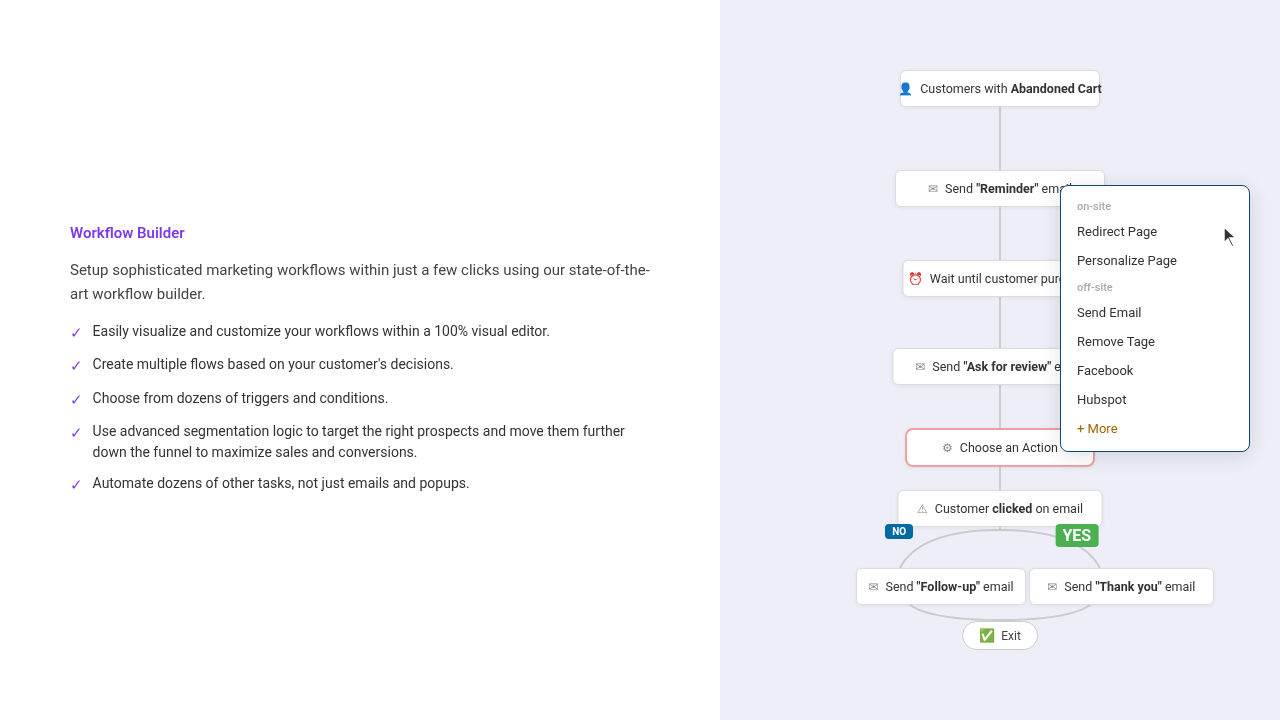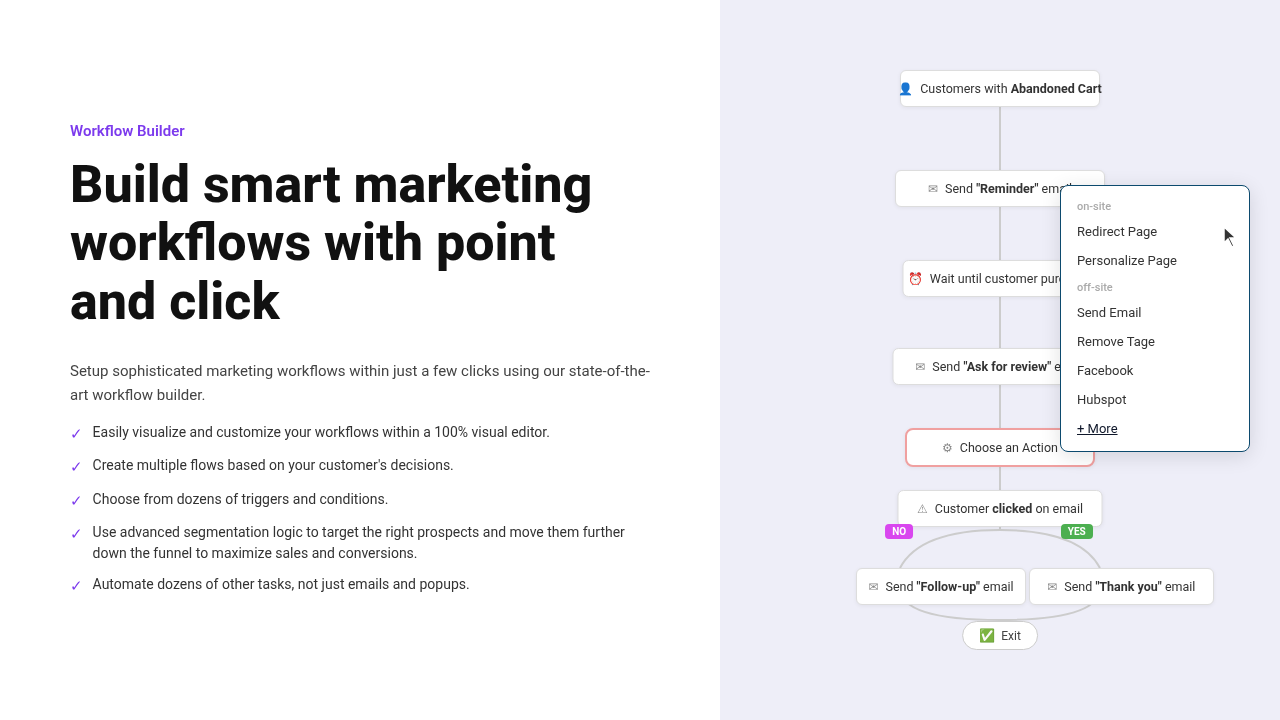"Build smart marketing workflows with" h1.headline { html: <h1>Build smart marketing workflows with point and click</h1> -> none }
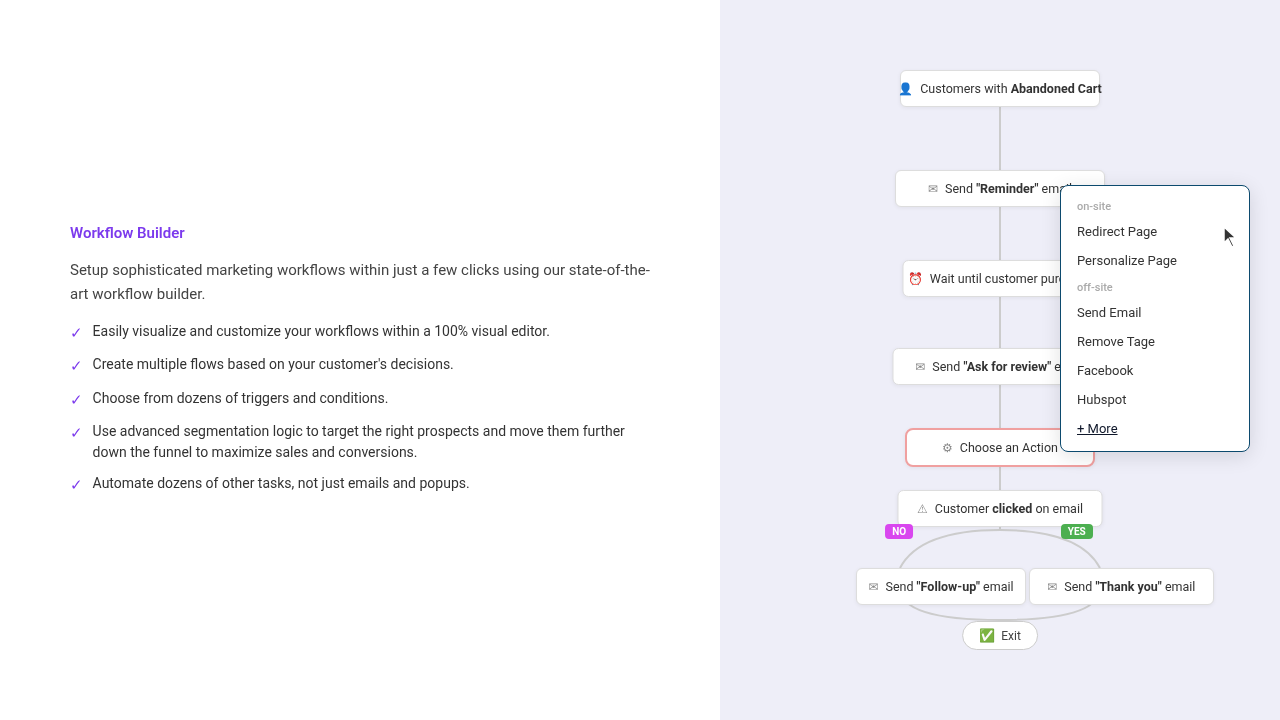"+ More" .dropdown-item.more-item { color: #0f172a -> #a16207; text-decoration: underline -> none }
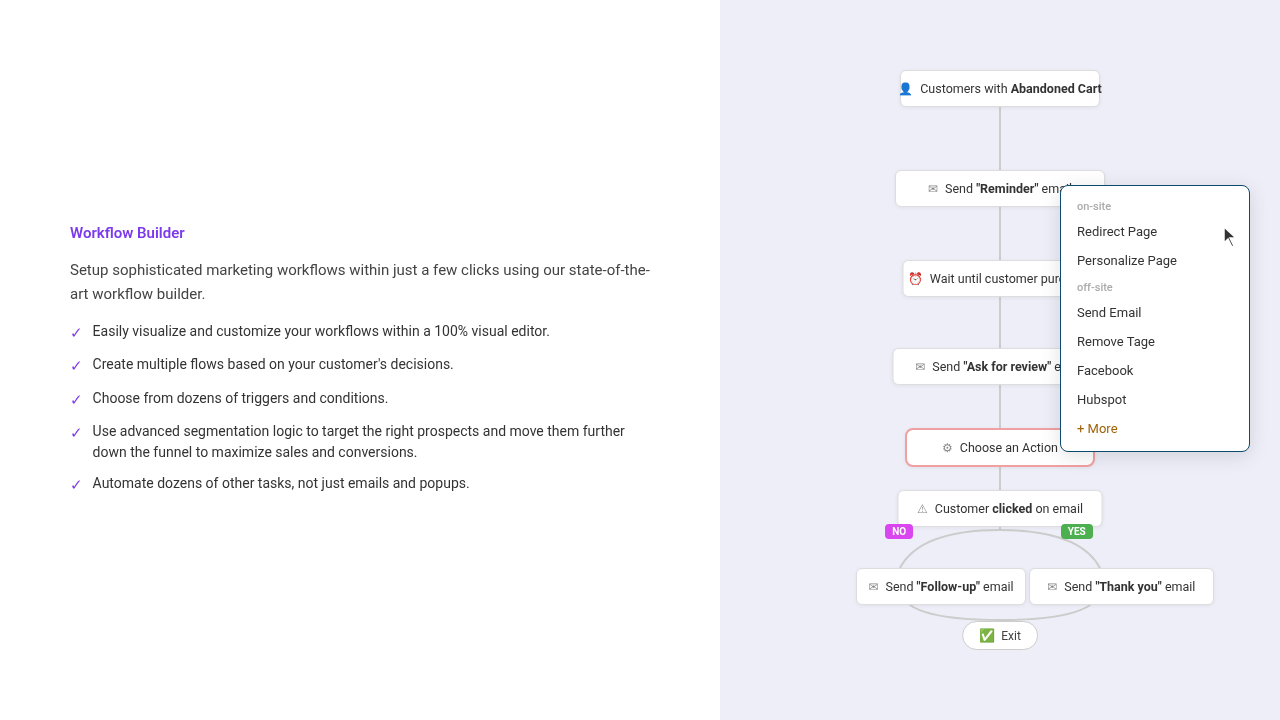"NO" .badge-no { background: #d946ef -> #0369a1 }
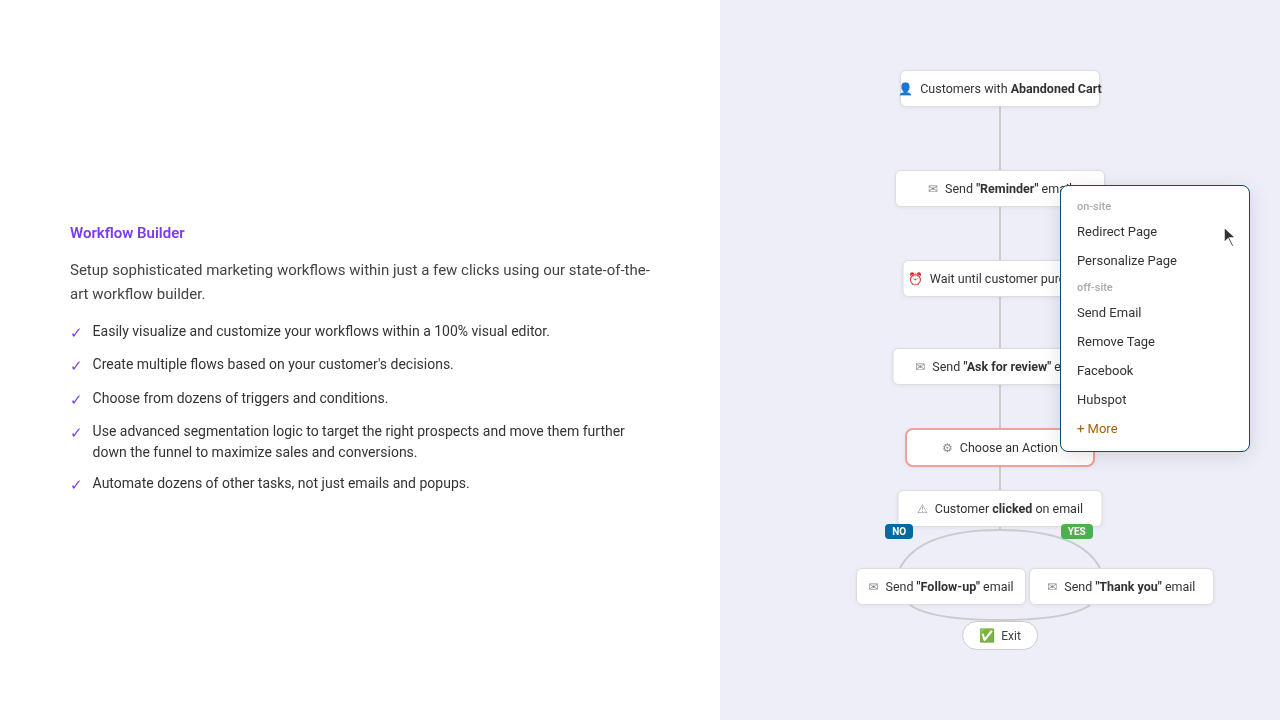"YES" .badge-yes { font-size: 10px -> 16px }
